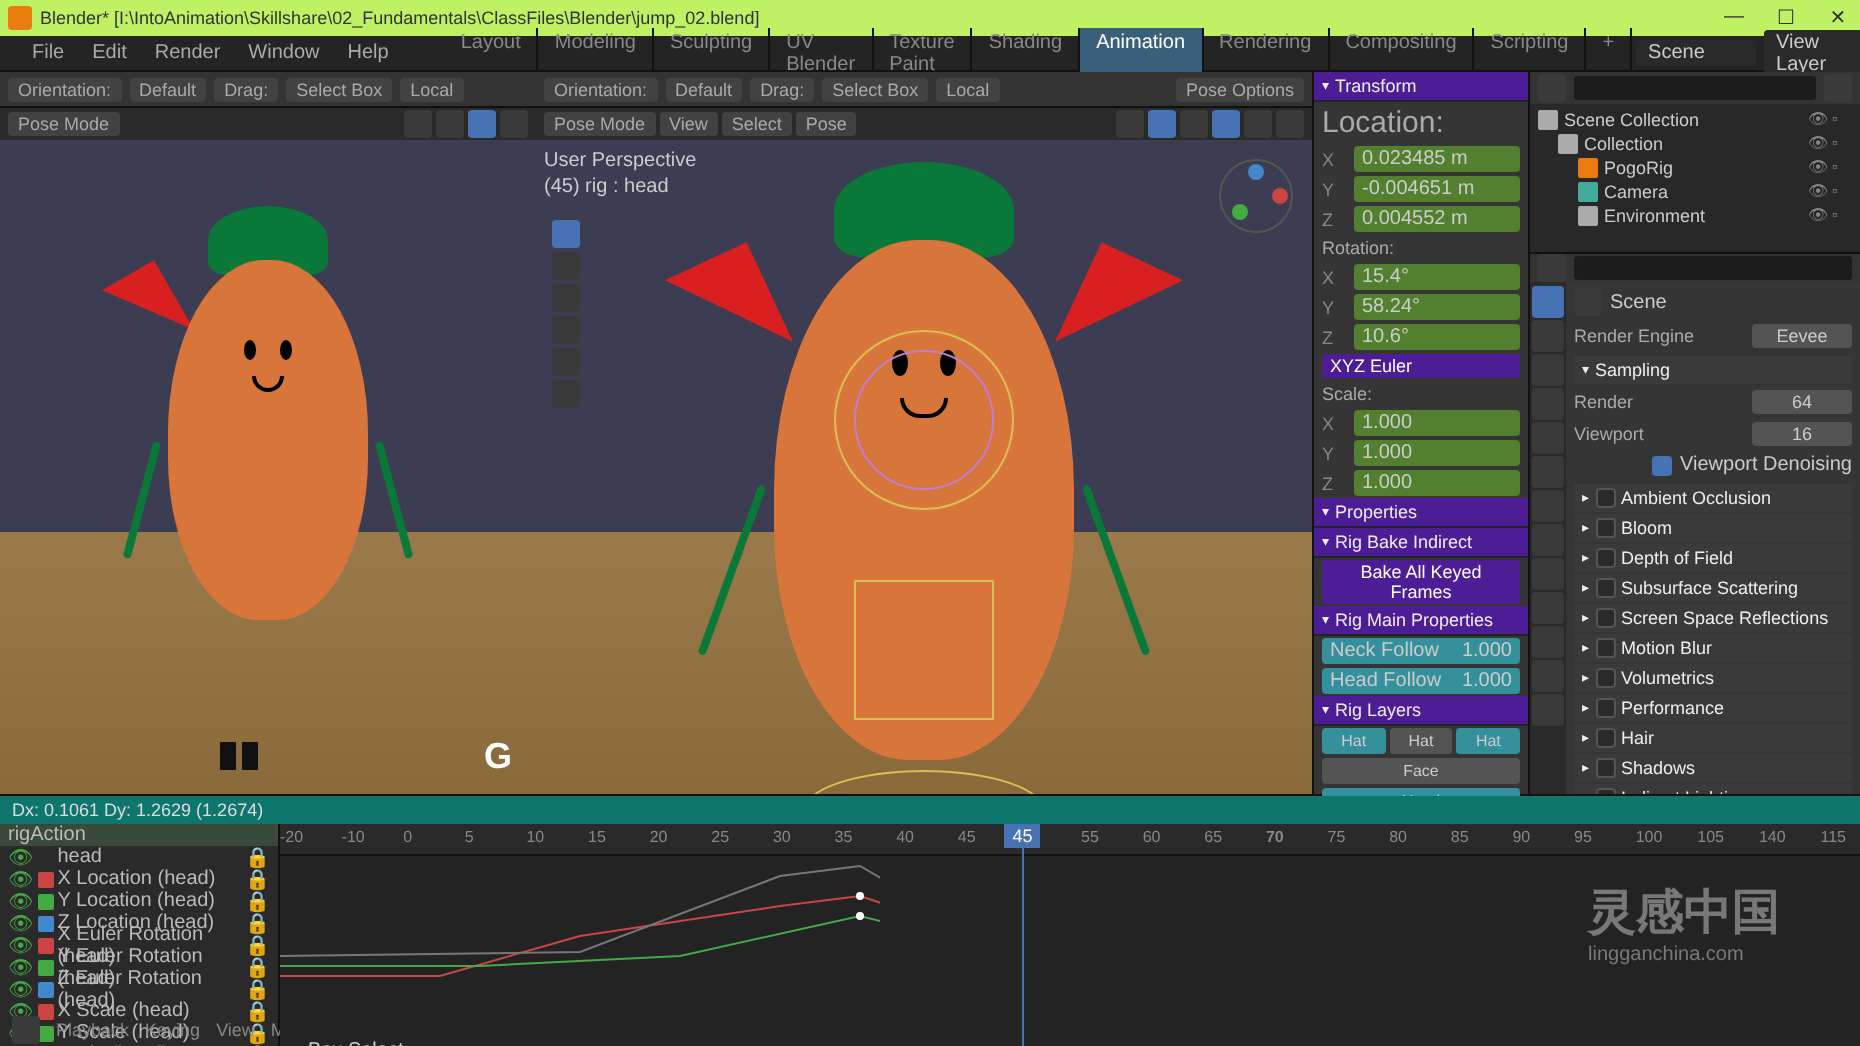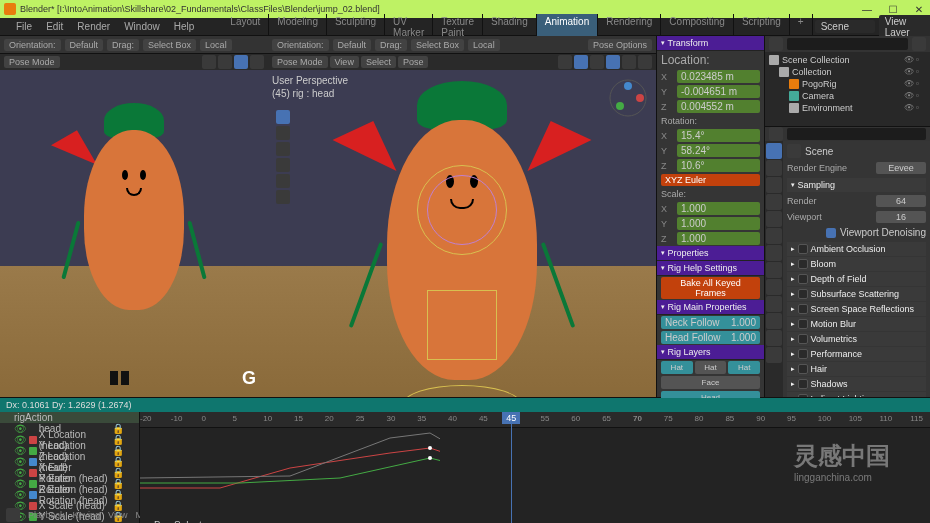"UV Marker" span.workspace-tab { text: Marker -> Blender }
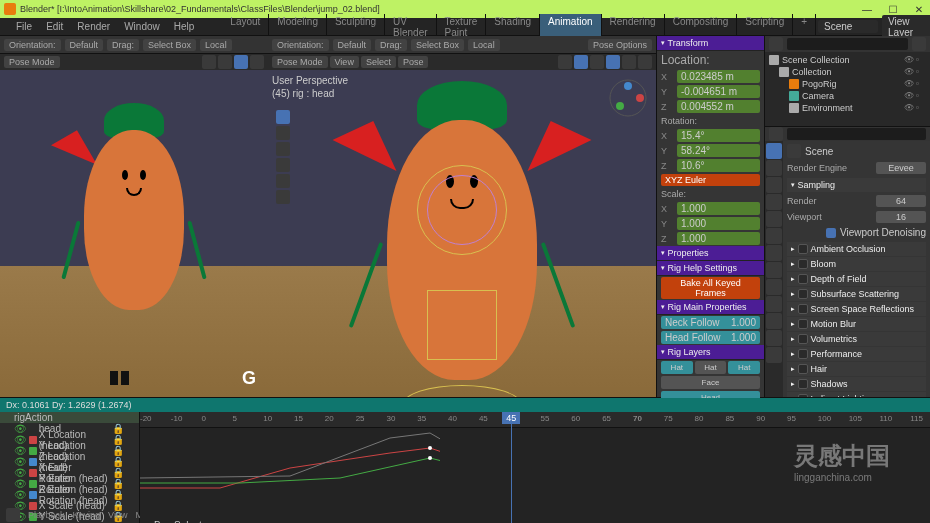"Location:" div { font-size: 12px -> 15px }
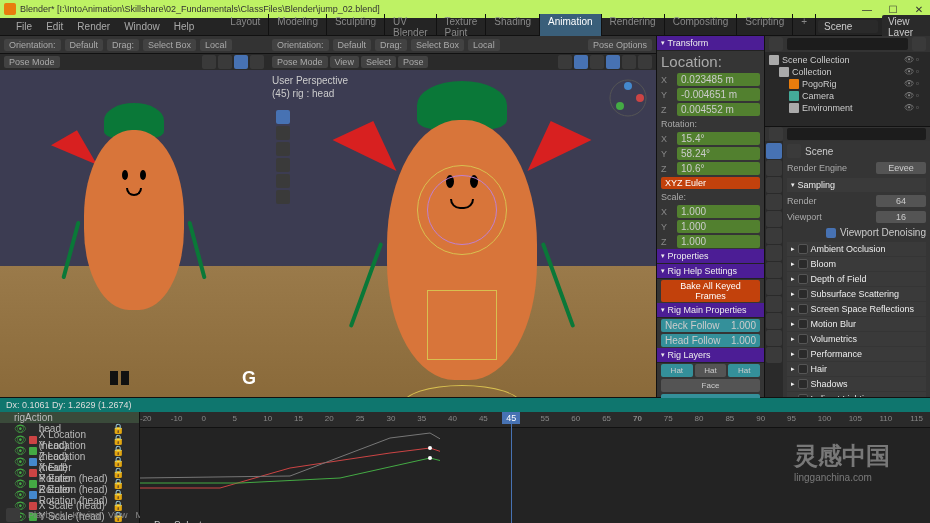"XYZ Euler" .n-val.gray { background: #c2410c -> #4c1d95 }
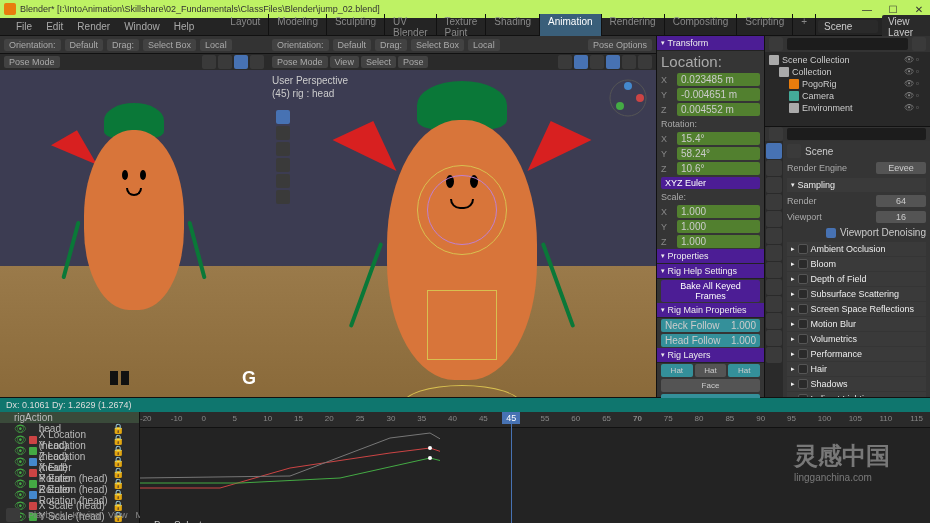"Rig Help Settings" div.n-header { text: Help Settings -> Bake Indirect }
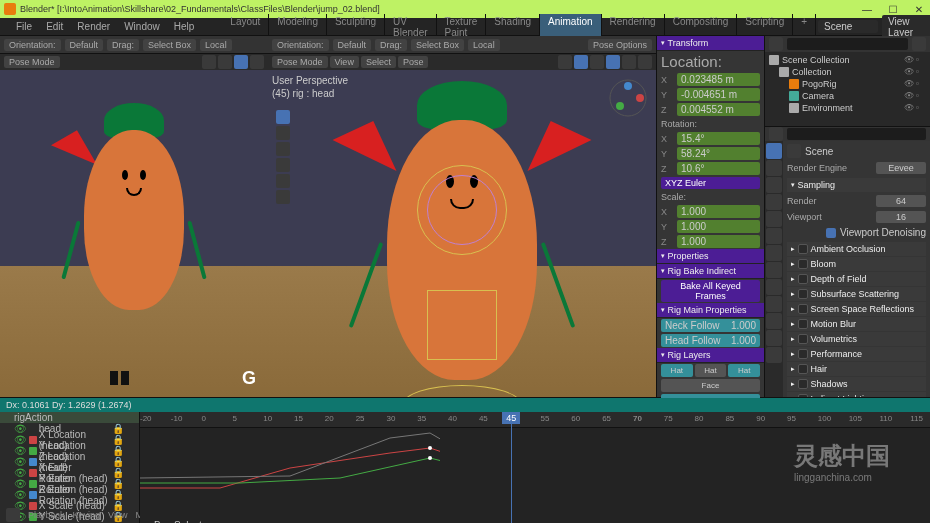"rigAction" .tl-ch { padding: 1px 14px -> 1px 4px }
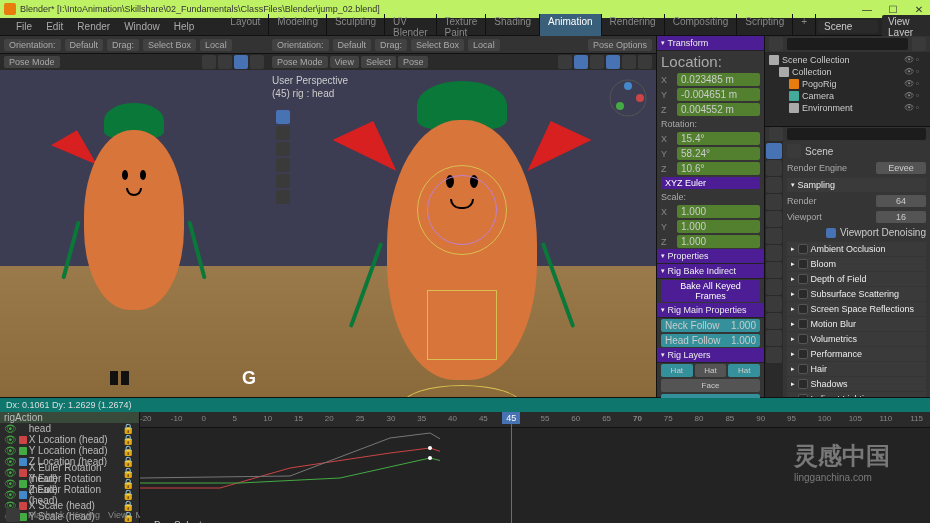"110" span.tl-tick { text: 110 -> 140 }
